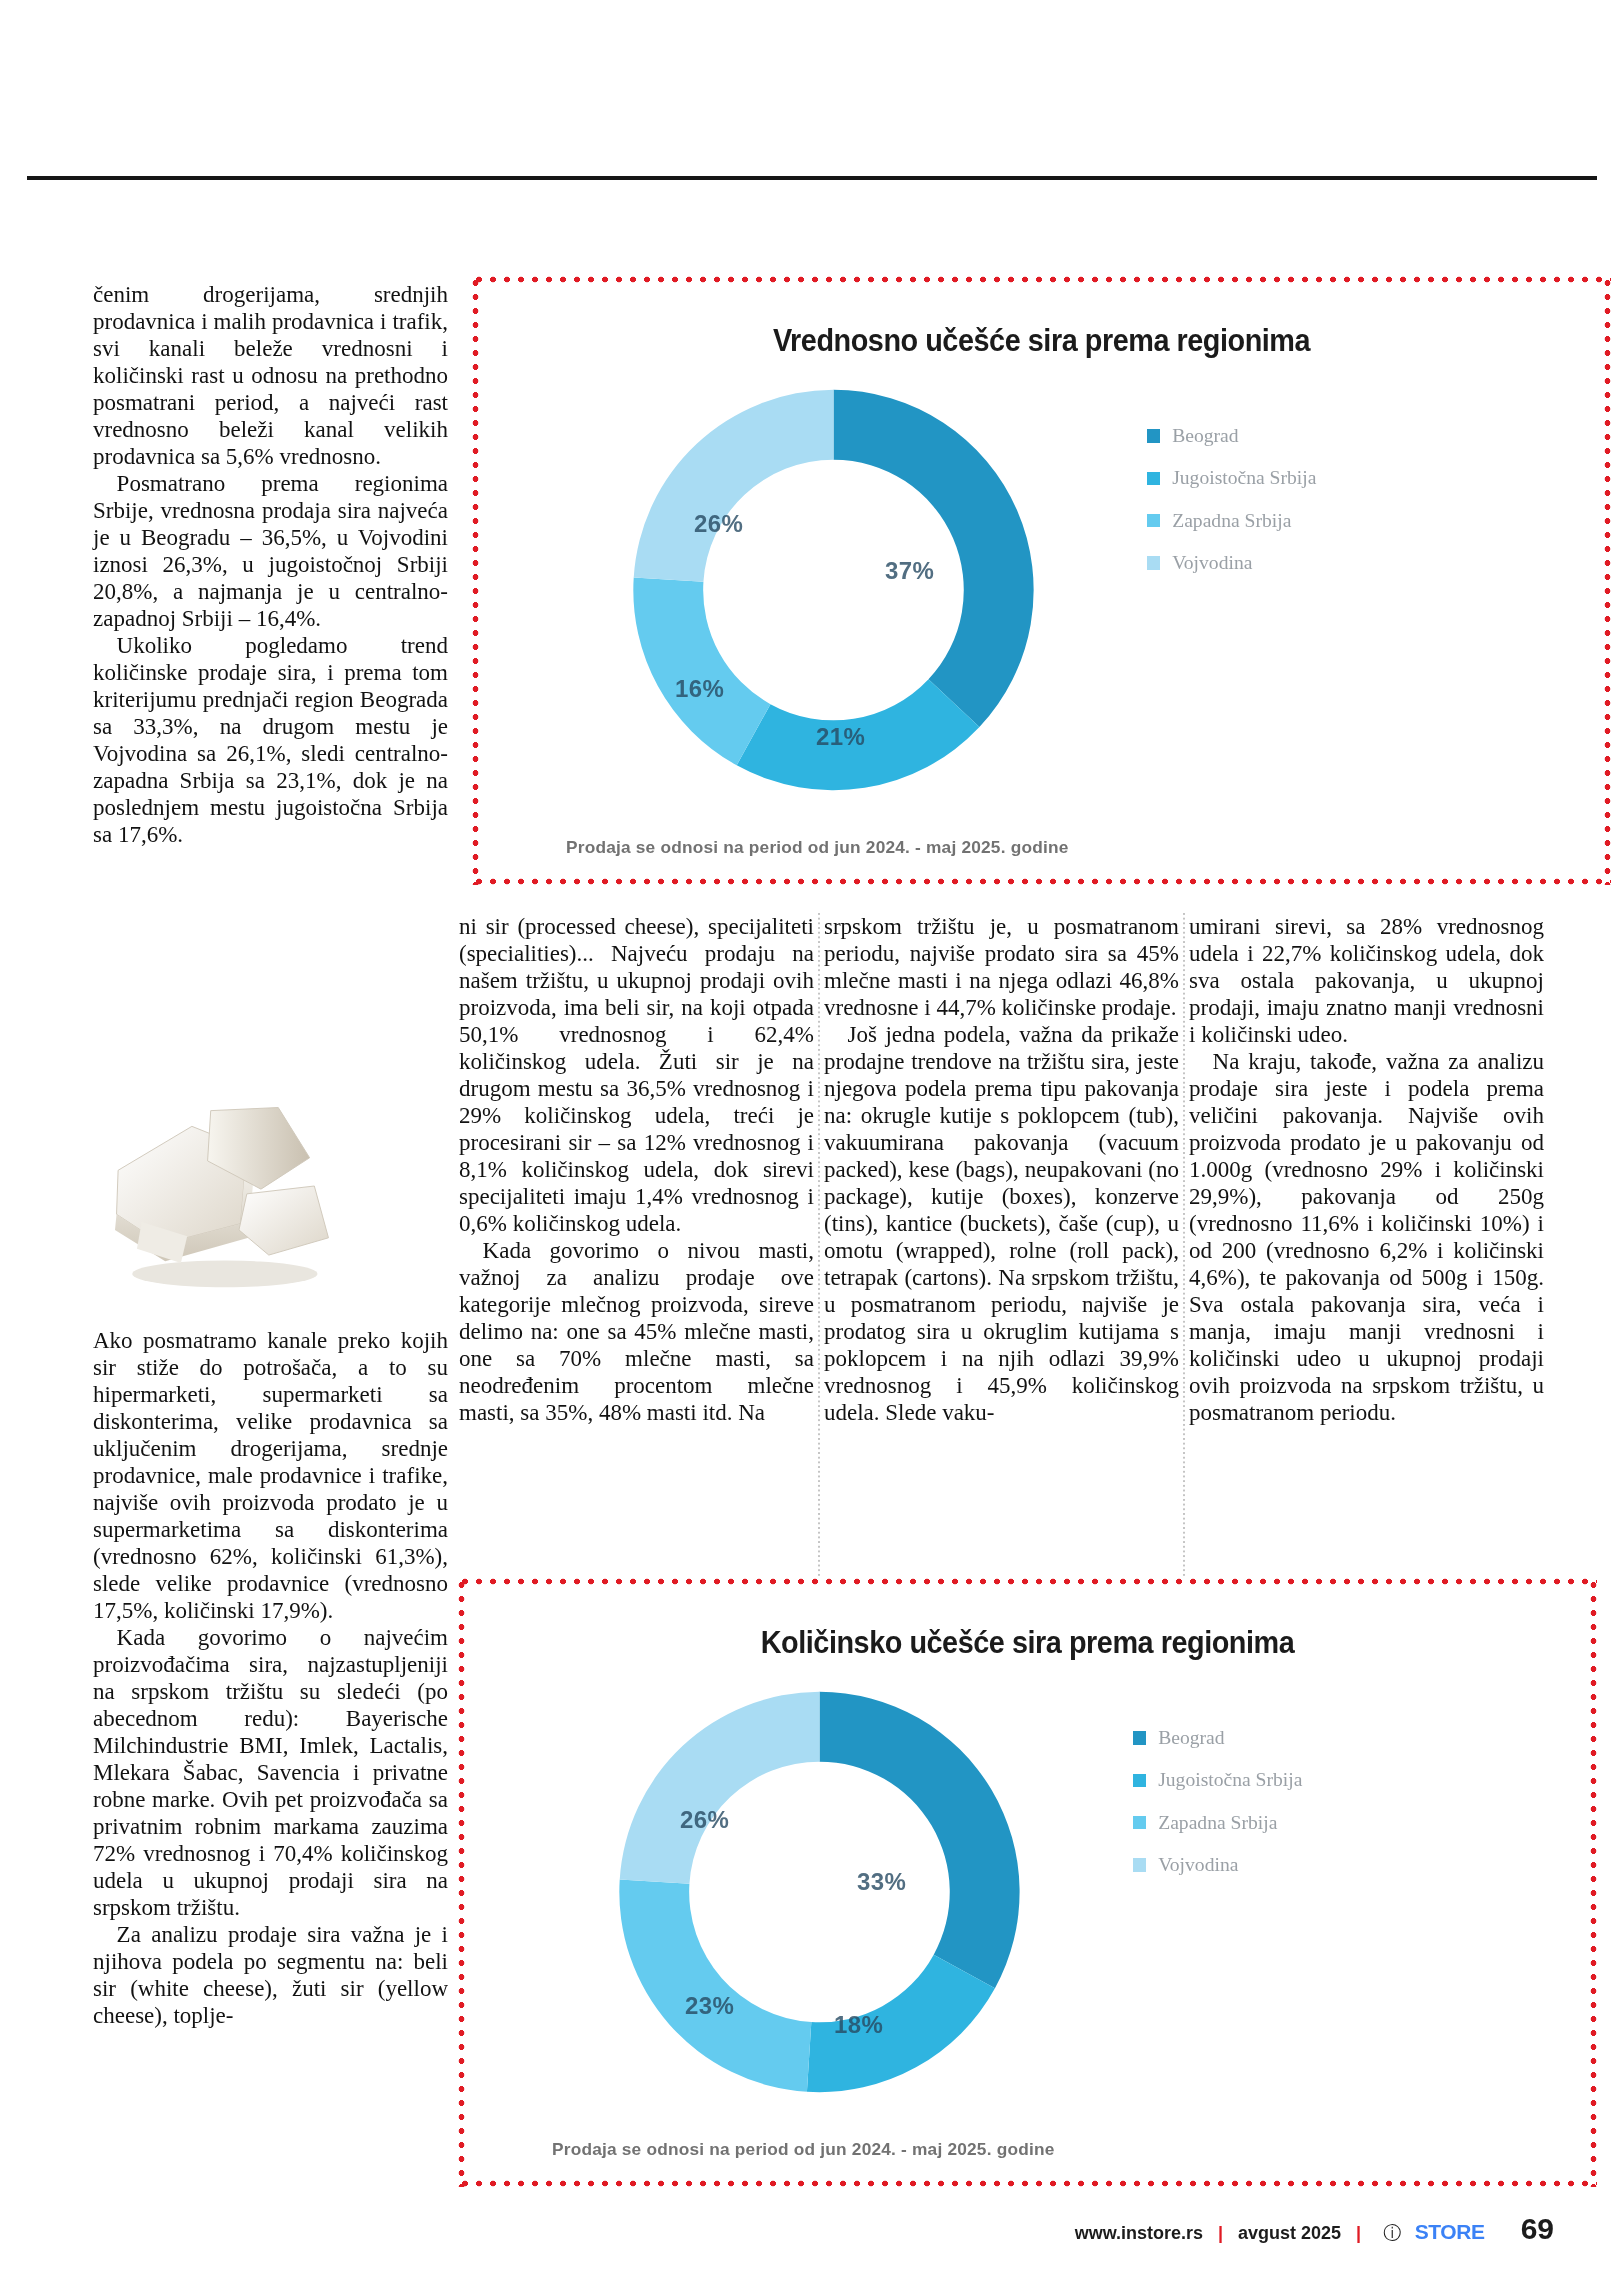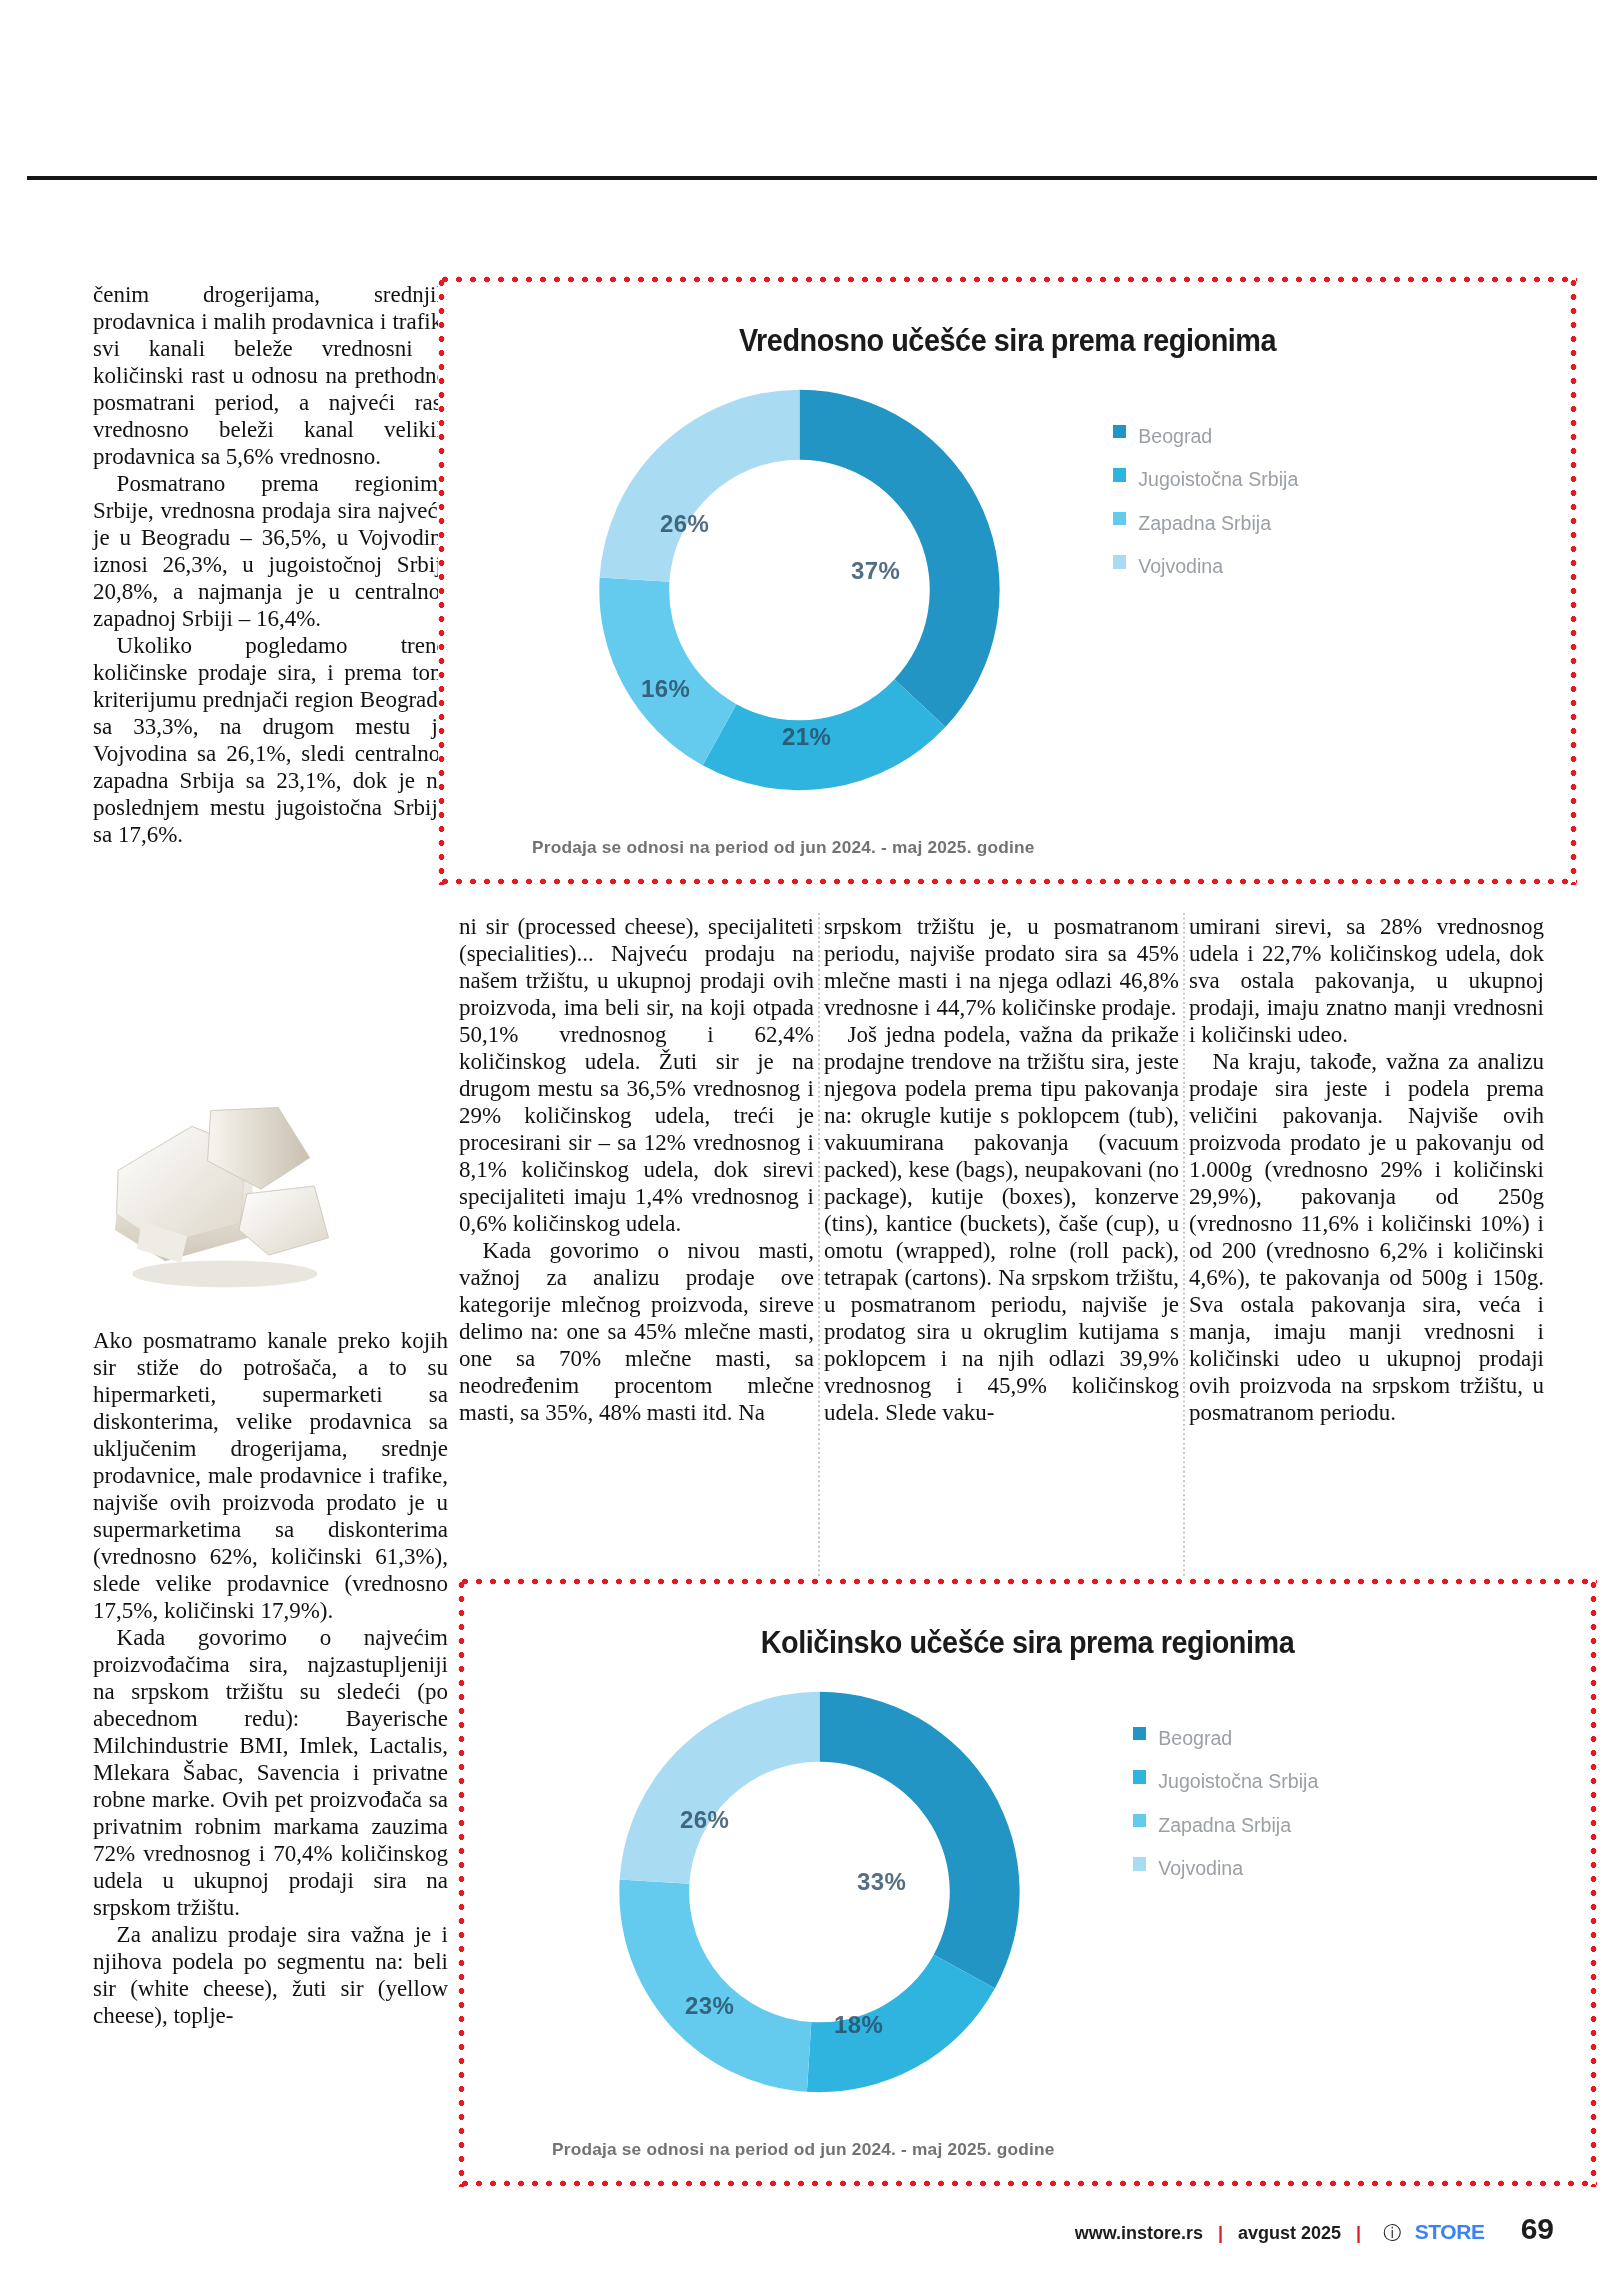"Vrednosno učešće sira prema regionima" #chart1 { left: 438px -> 472px }
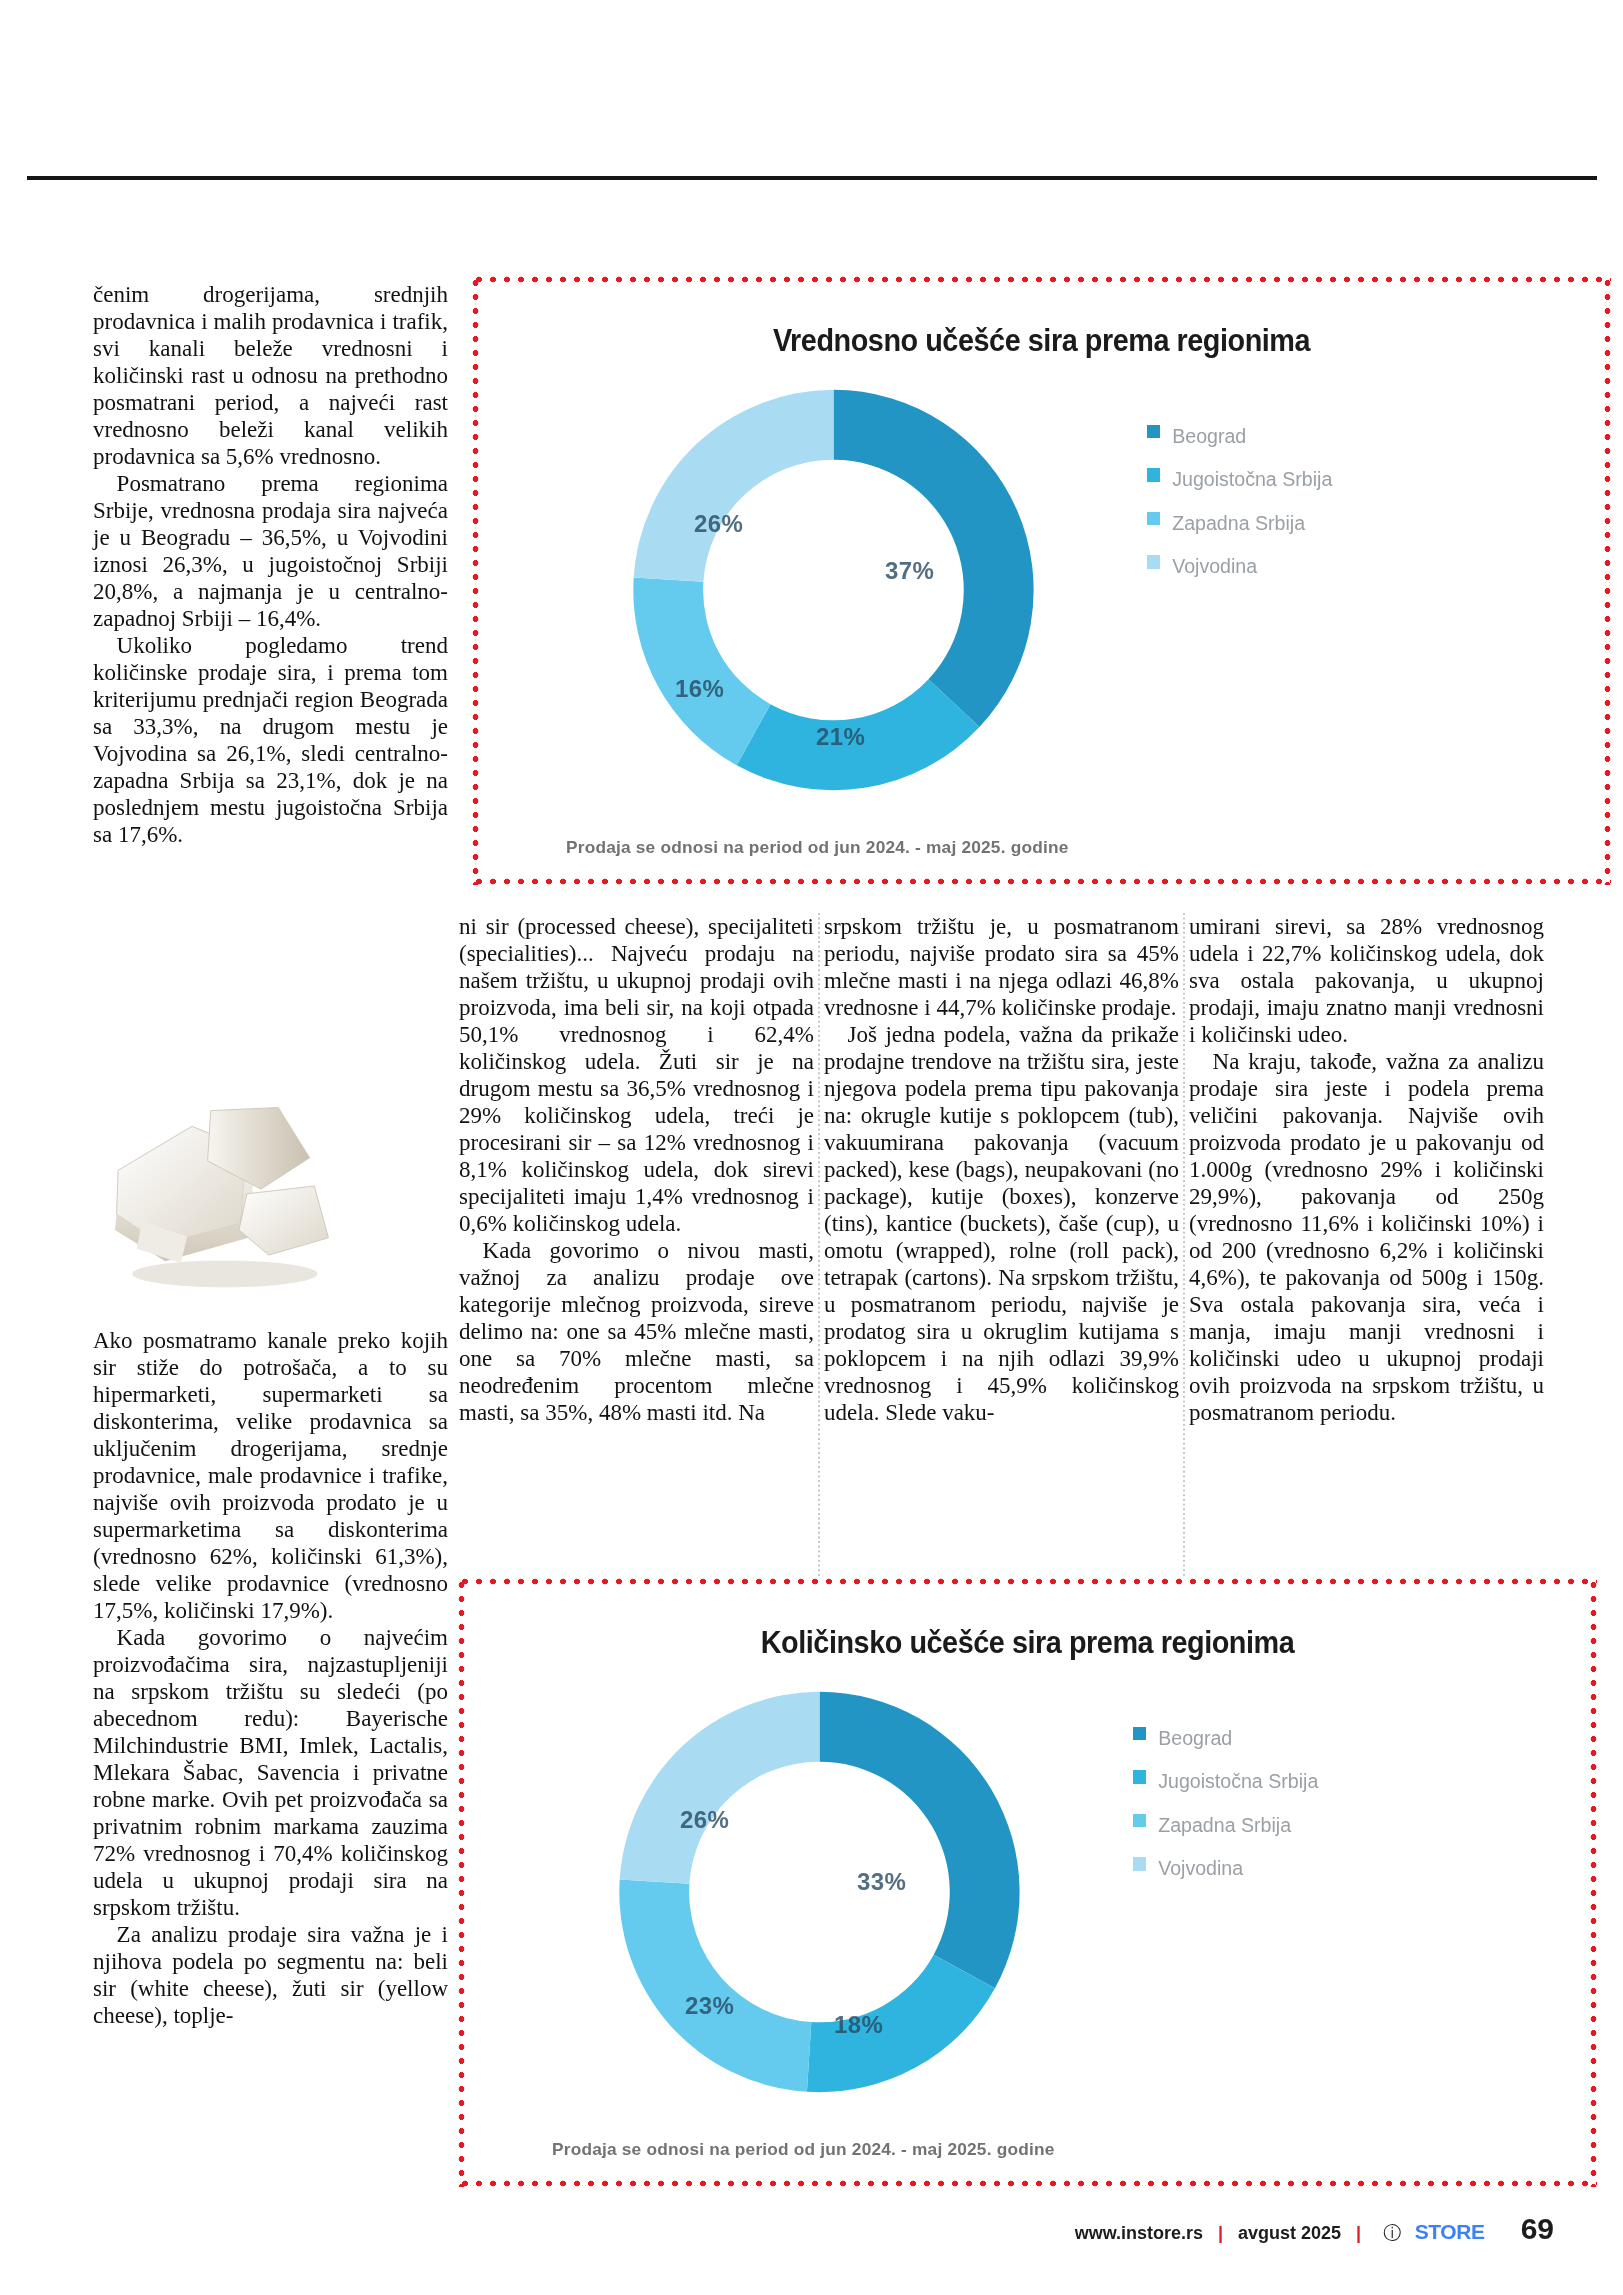"Beograd" .legend .lrow { align-items: none -> center; font-family: none -> Liberation Serif, serif }
